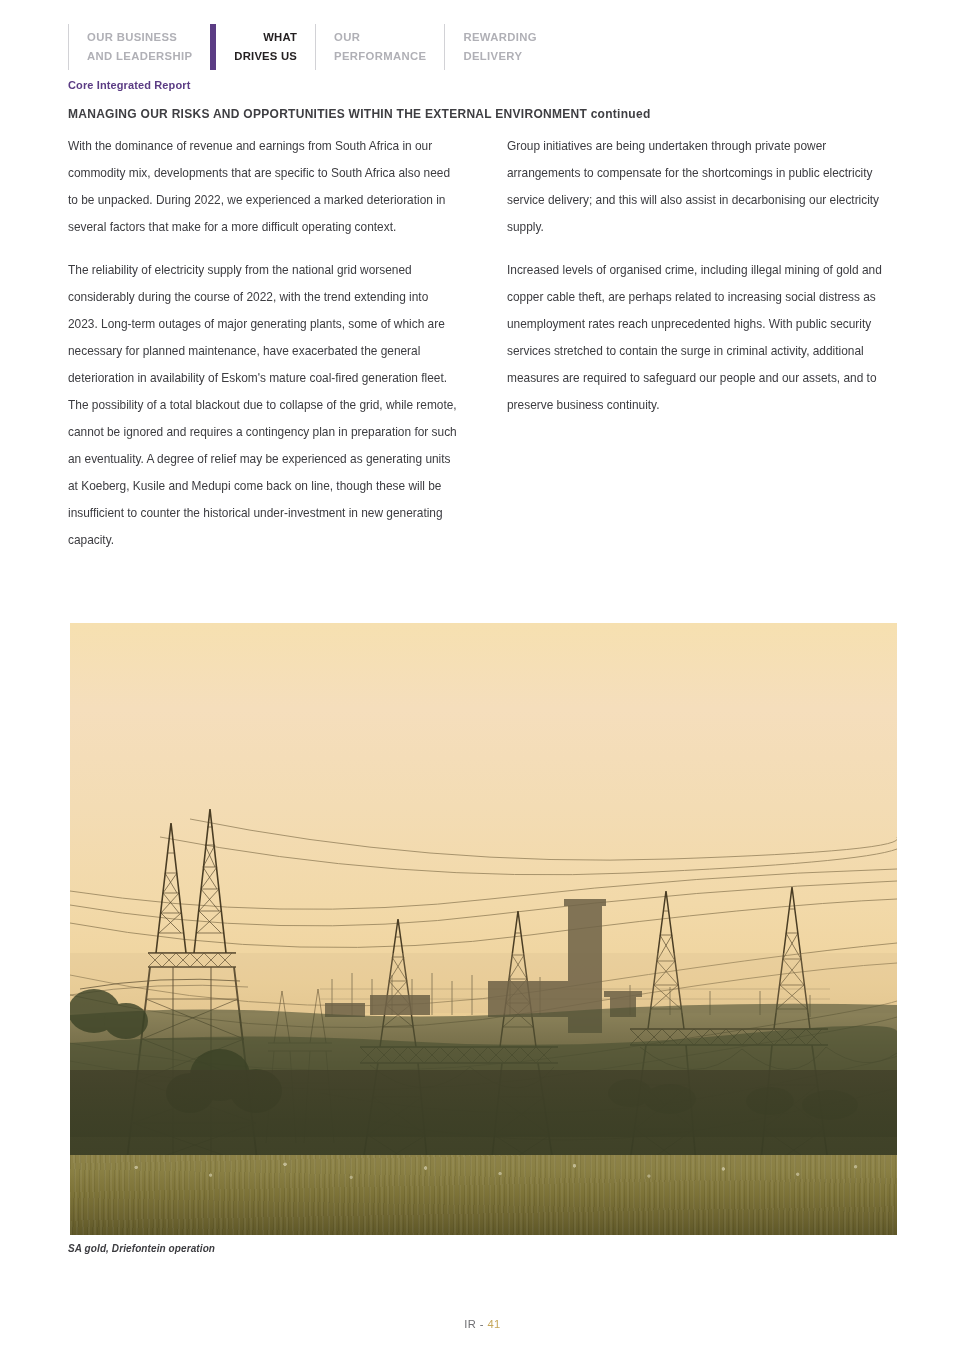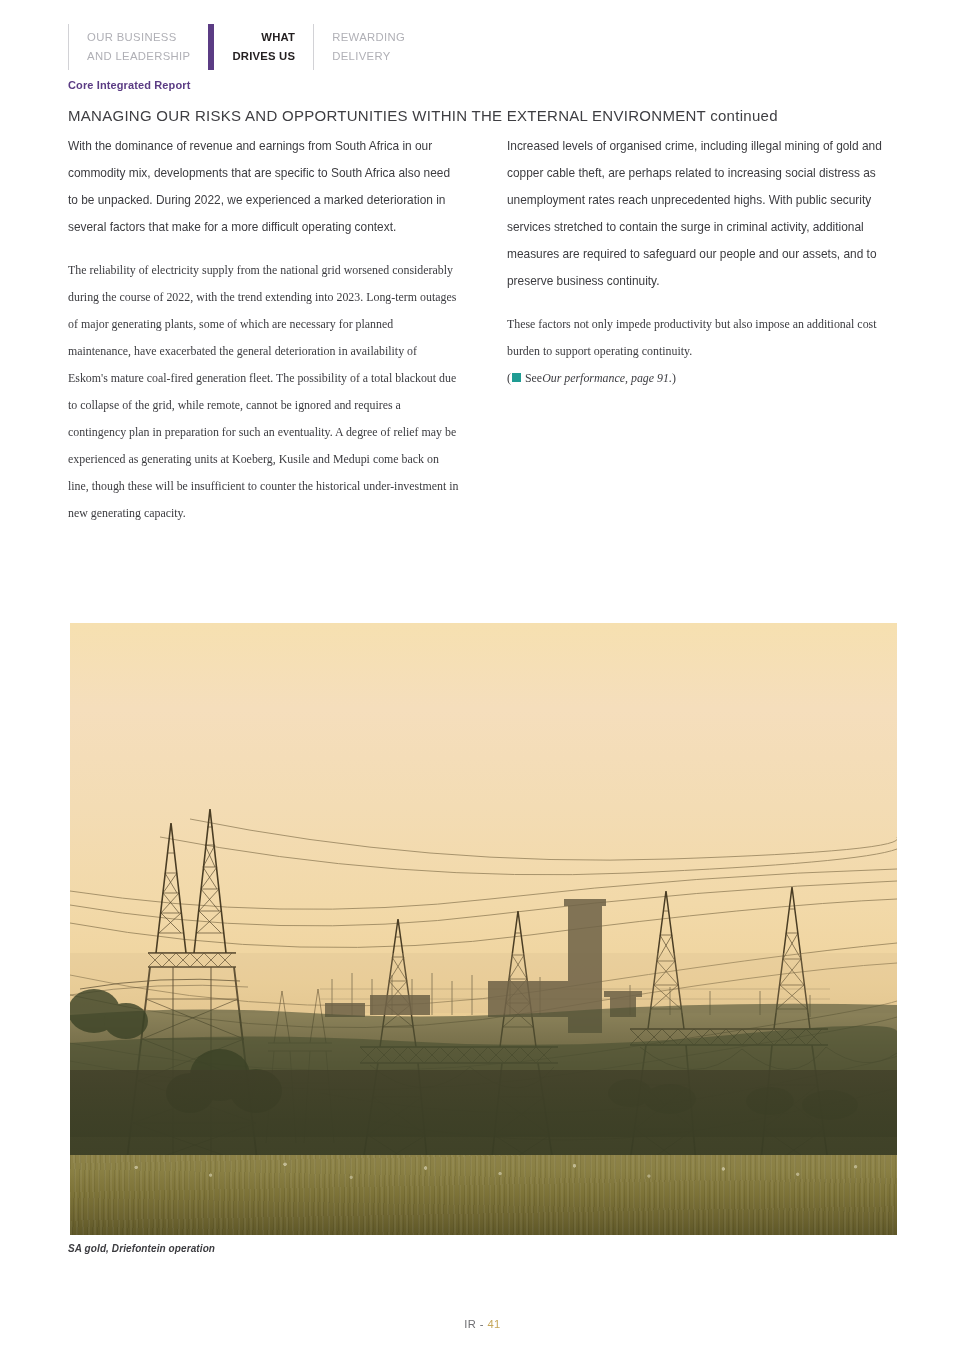"OUR BUSINESS" .nav-label { font-weight: 400 -> 700 }
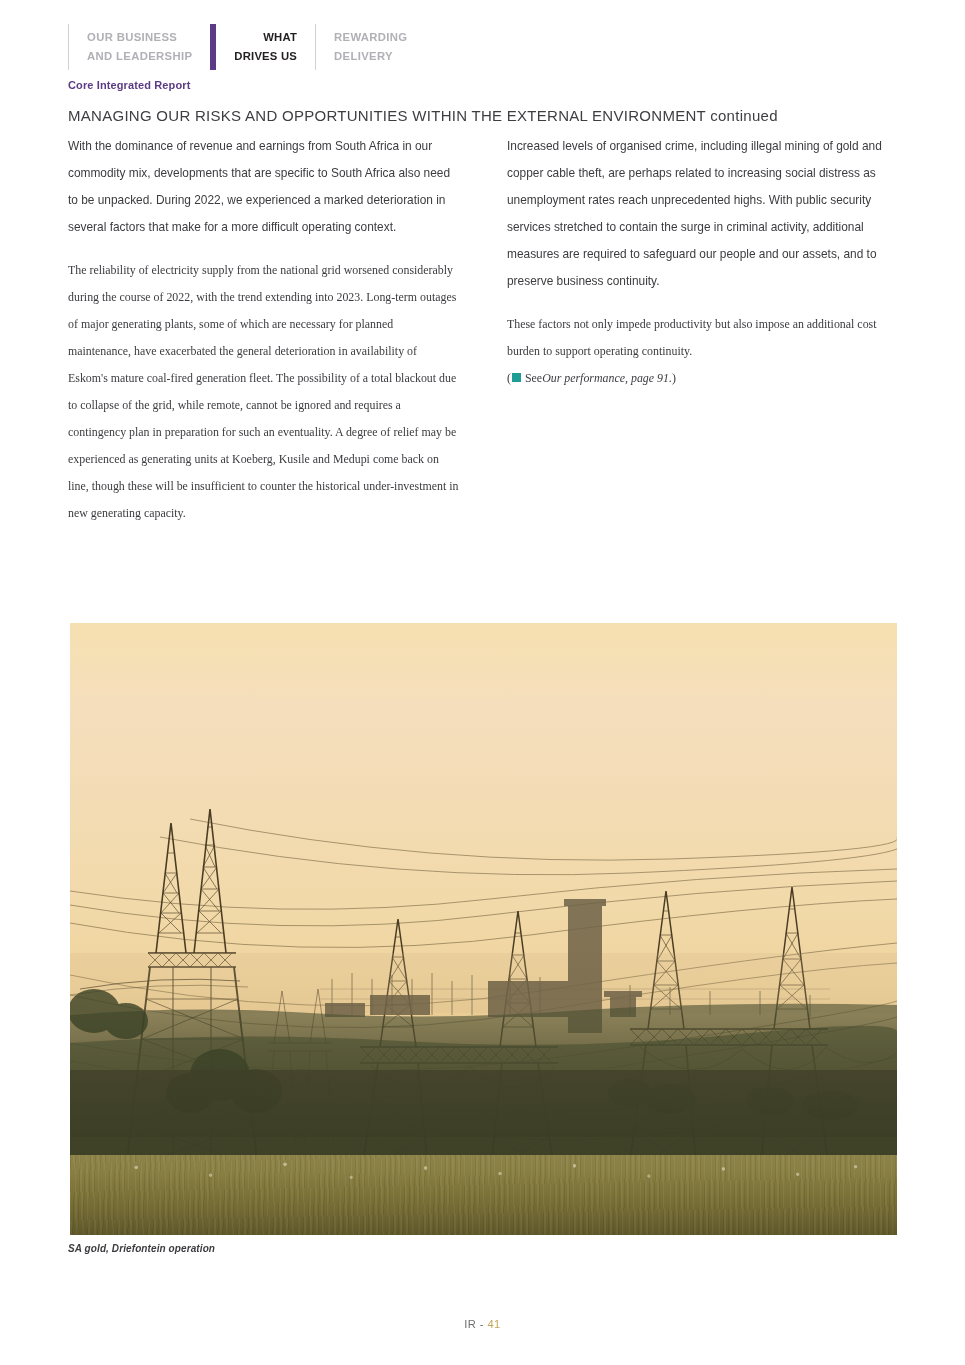"OUR" div.nav-item { html: none -> <div> <div></div> <div>OUR PERFORMANCE</div> </div> }
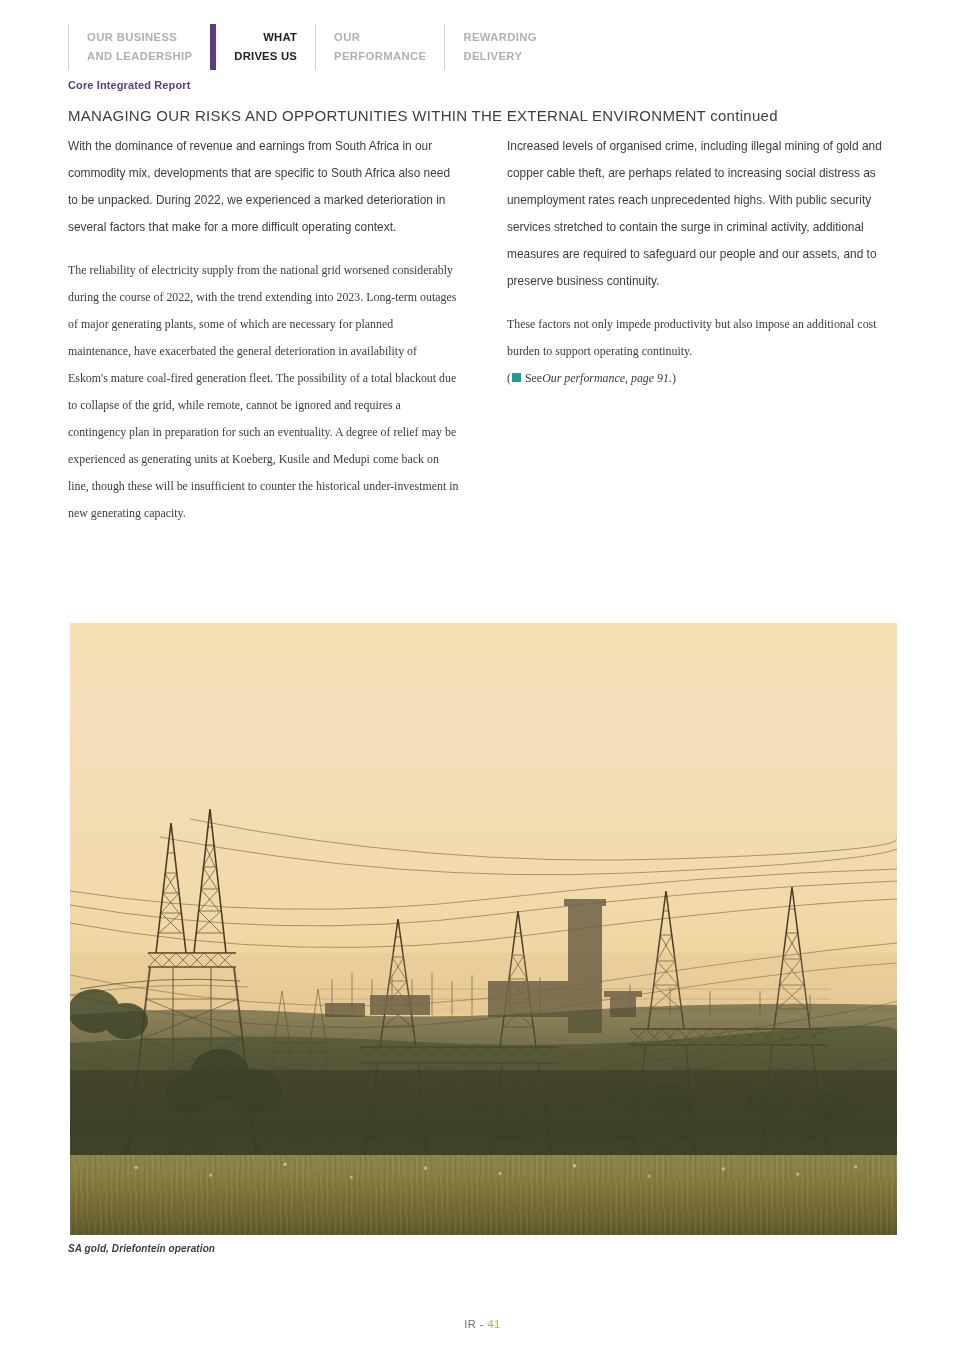"MANAGING OUR RISKS AND OPPORTUNITIES" .section-title { font-size: 15px -> 12px; font-weight: 400 -> 700 }
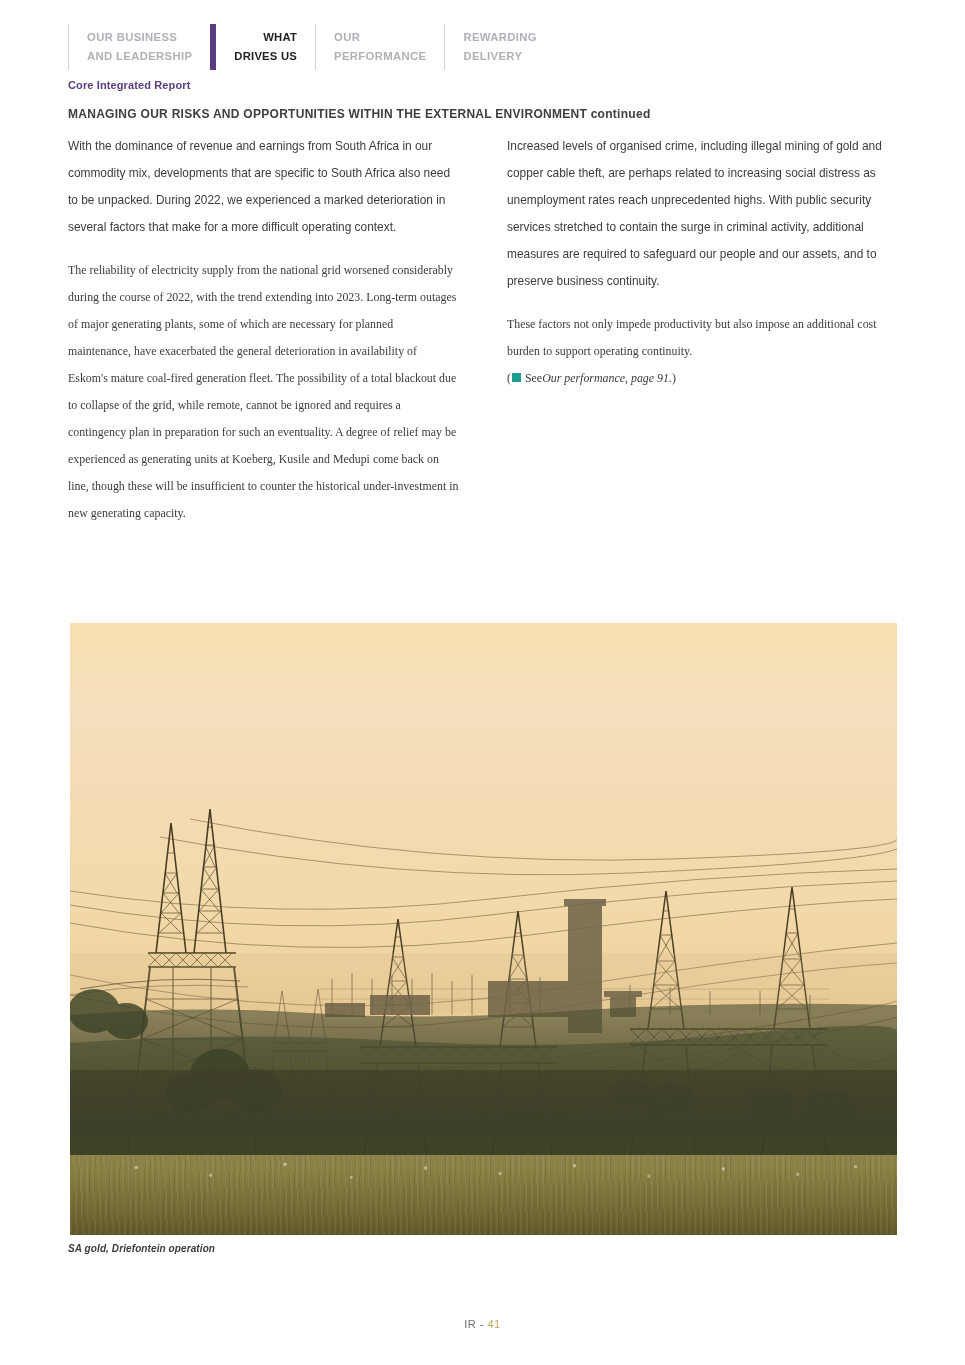"Group initiatives are being undertaken" p { html: none -> <p>Group initiatives are being undertaken through private power arrangements to compensate for the shortcomings in public electricity service delivery; and this will also assist in decarbonising our electricity supply.</p> }
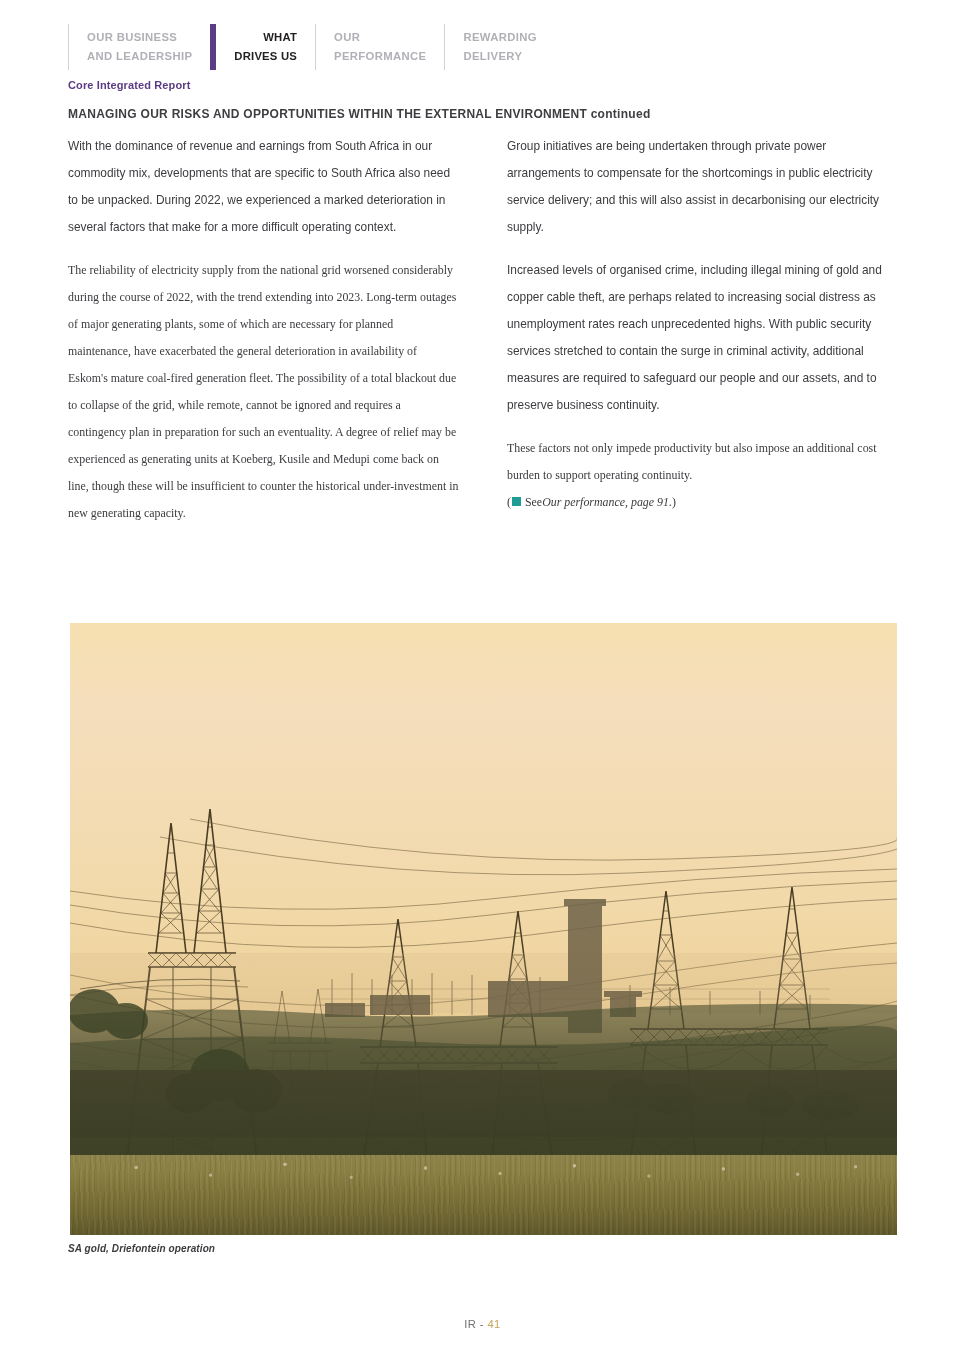"The reliability of electricity supply" .col p:last-child { font-family: Liberation Serif, serif -> none }
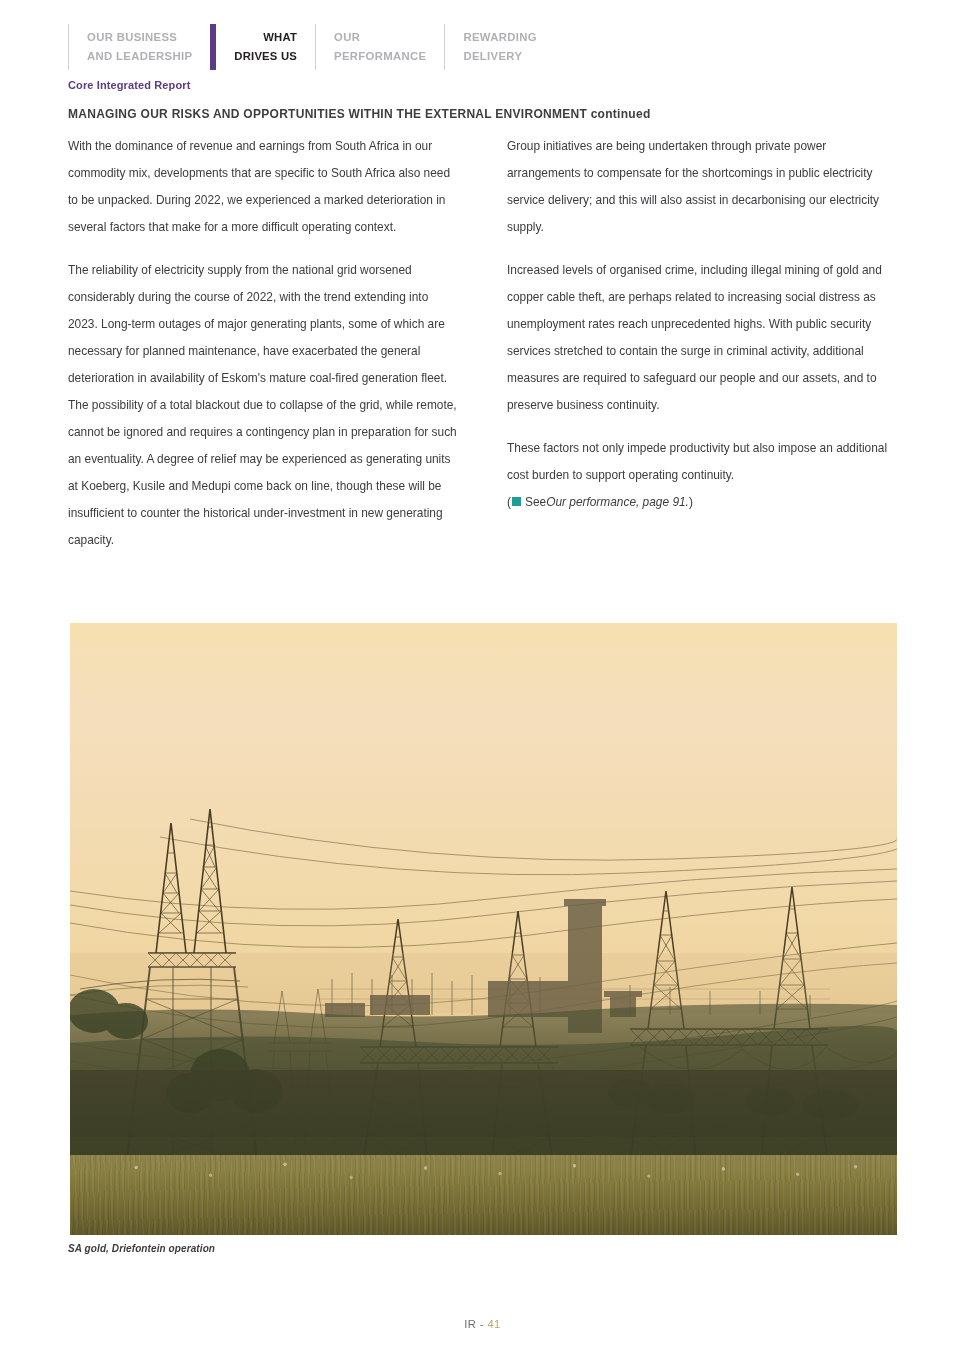"These factors not only impede" p { html: <p> <span>These factors not only impede productivity but also impose an additional cost burden to support operating continuity.</span><br> <span> <span>(</span> <span></span> <span>See </span> <span>Our performance, page 91.</span> <span>)</span> </span> </p> -> none }
